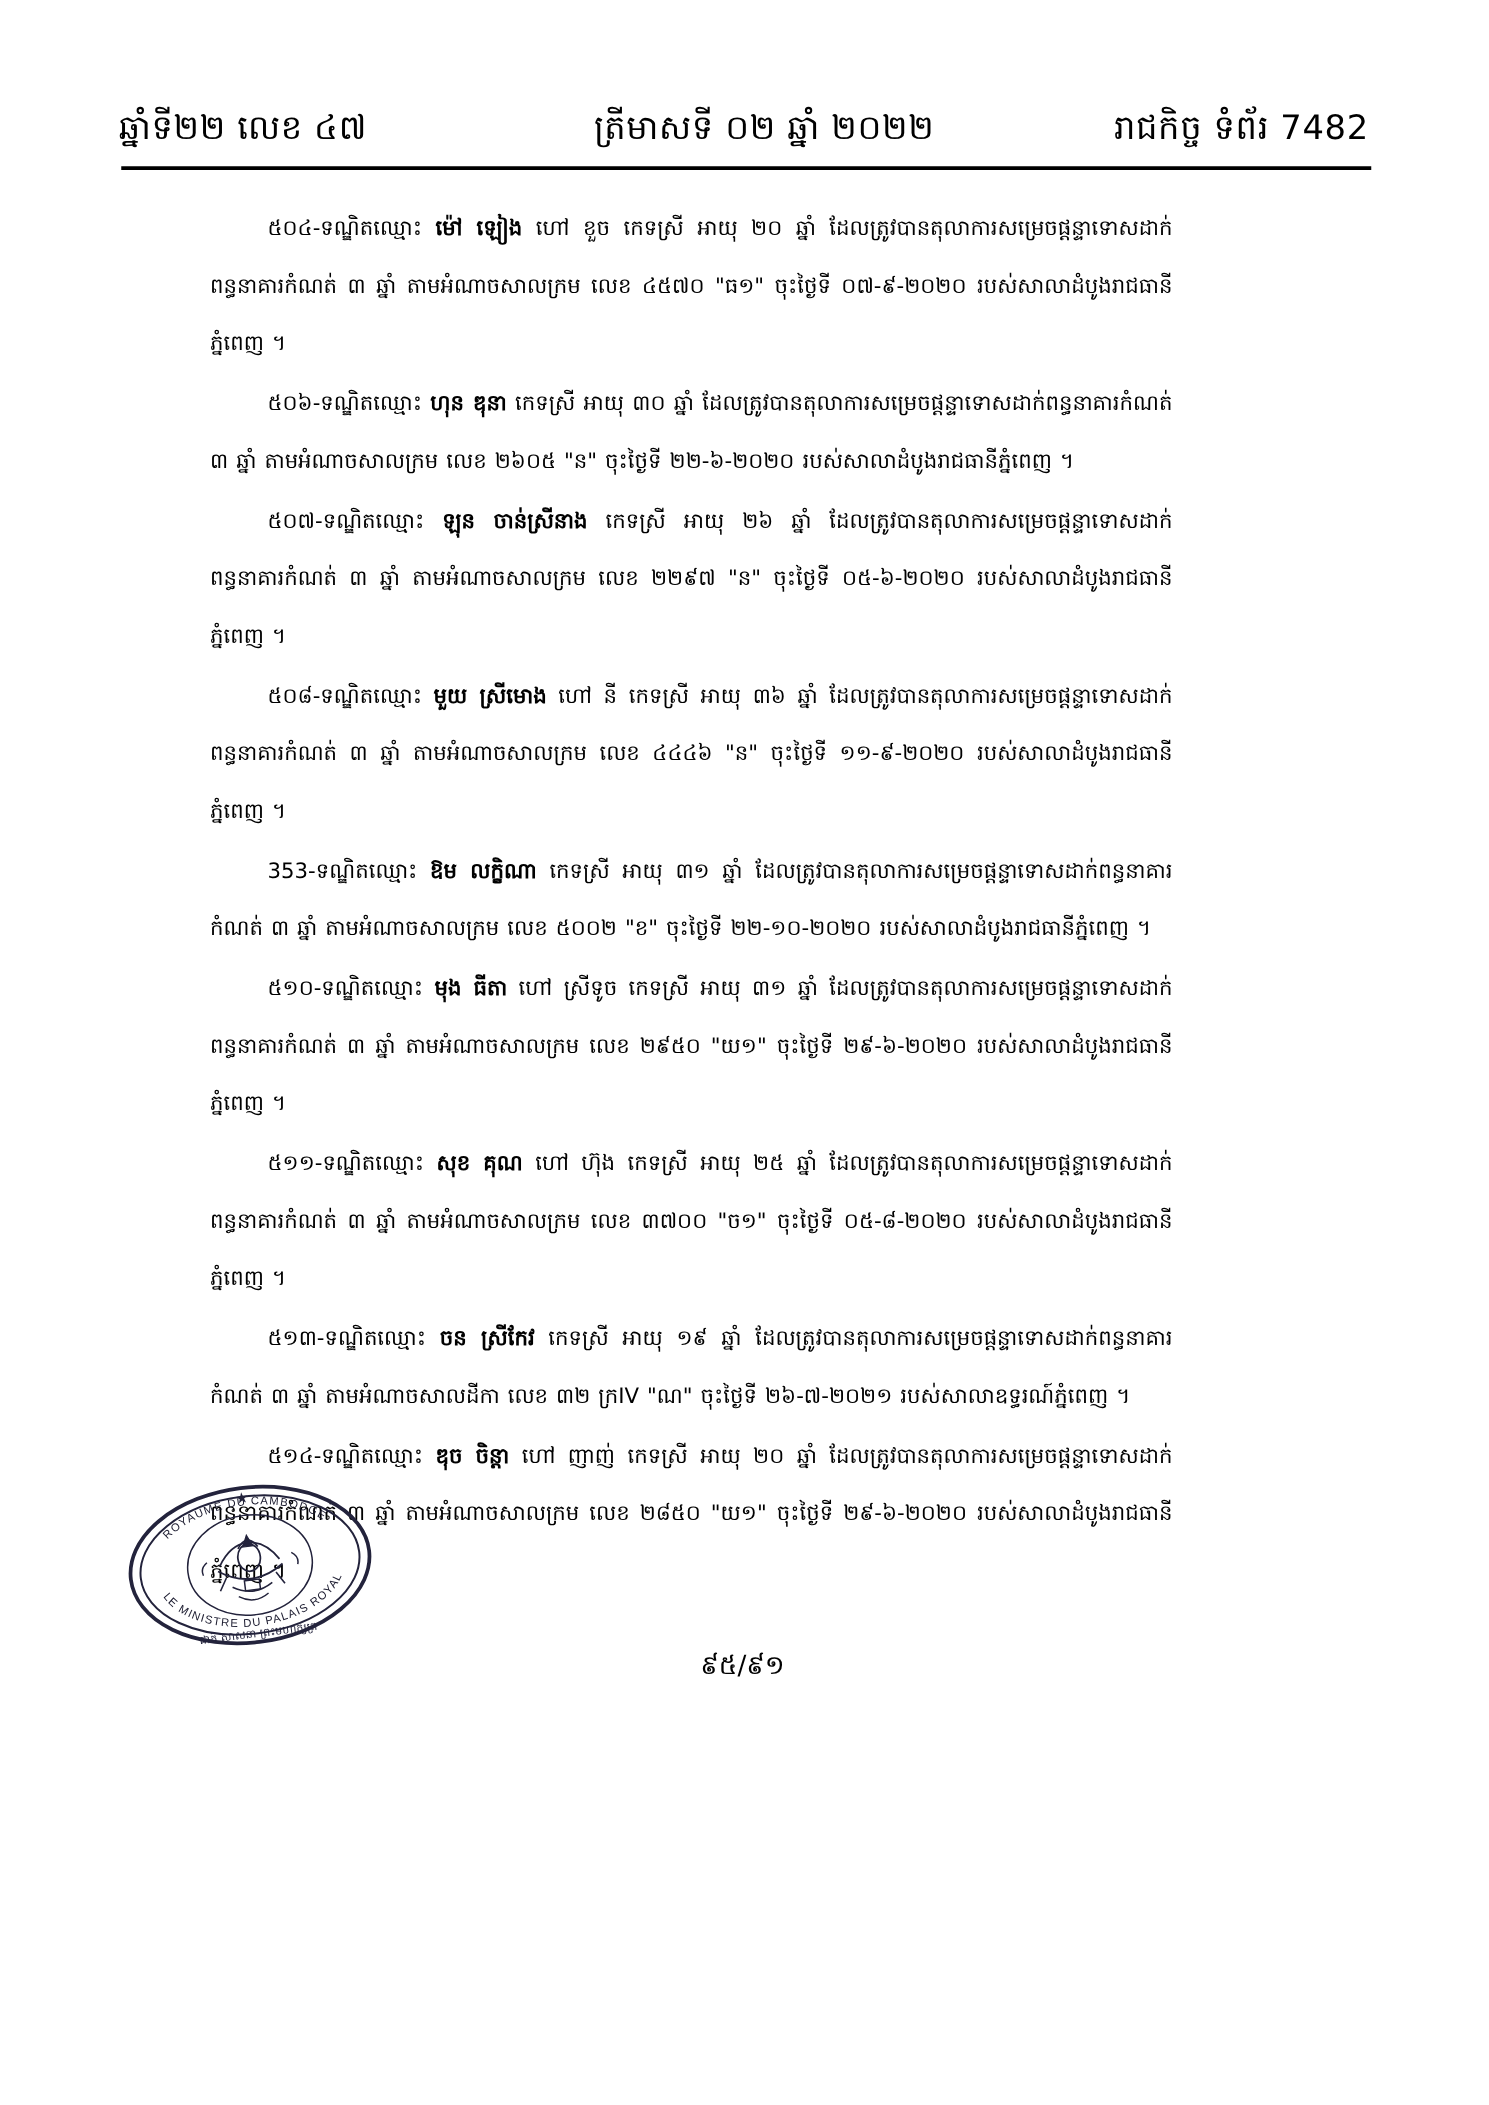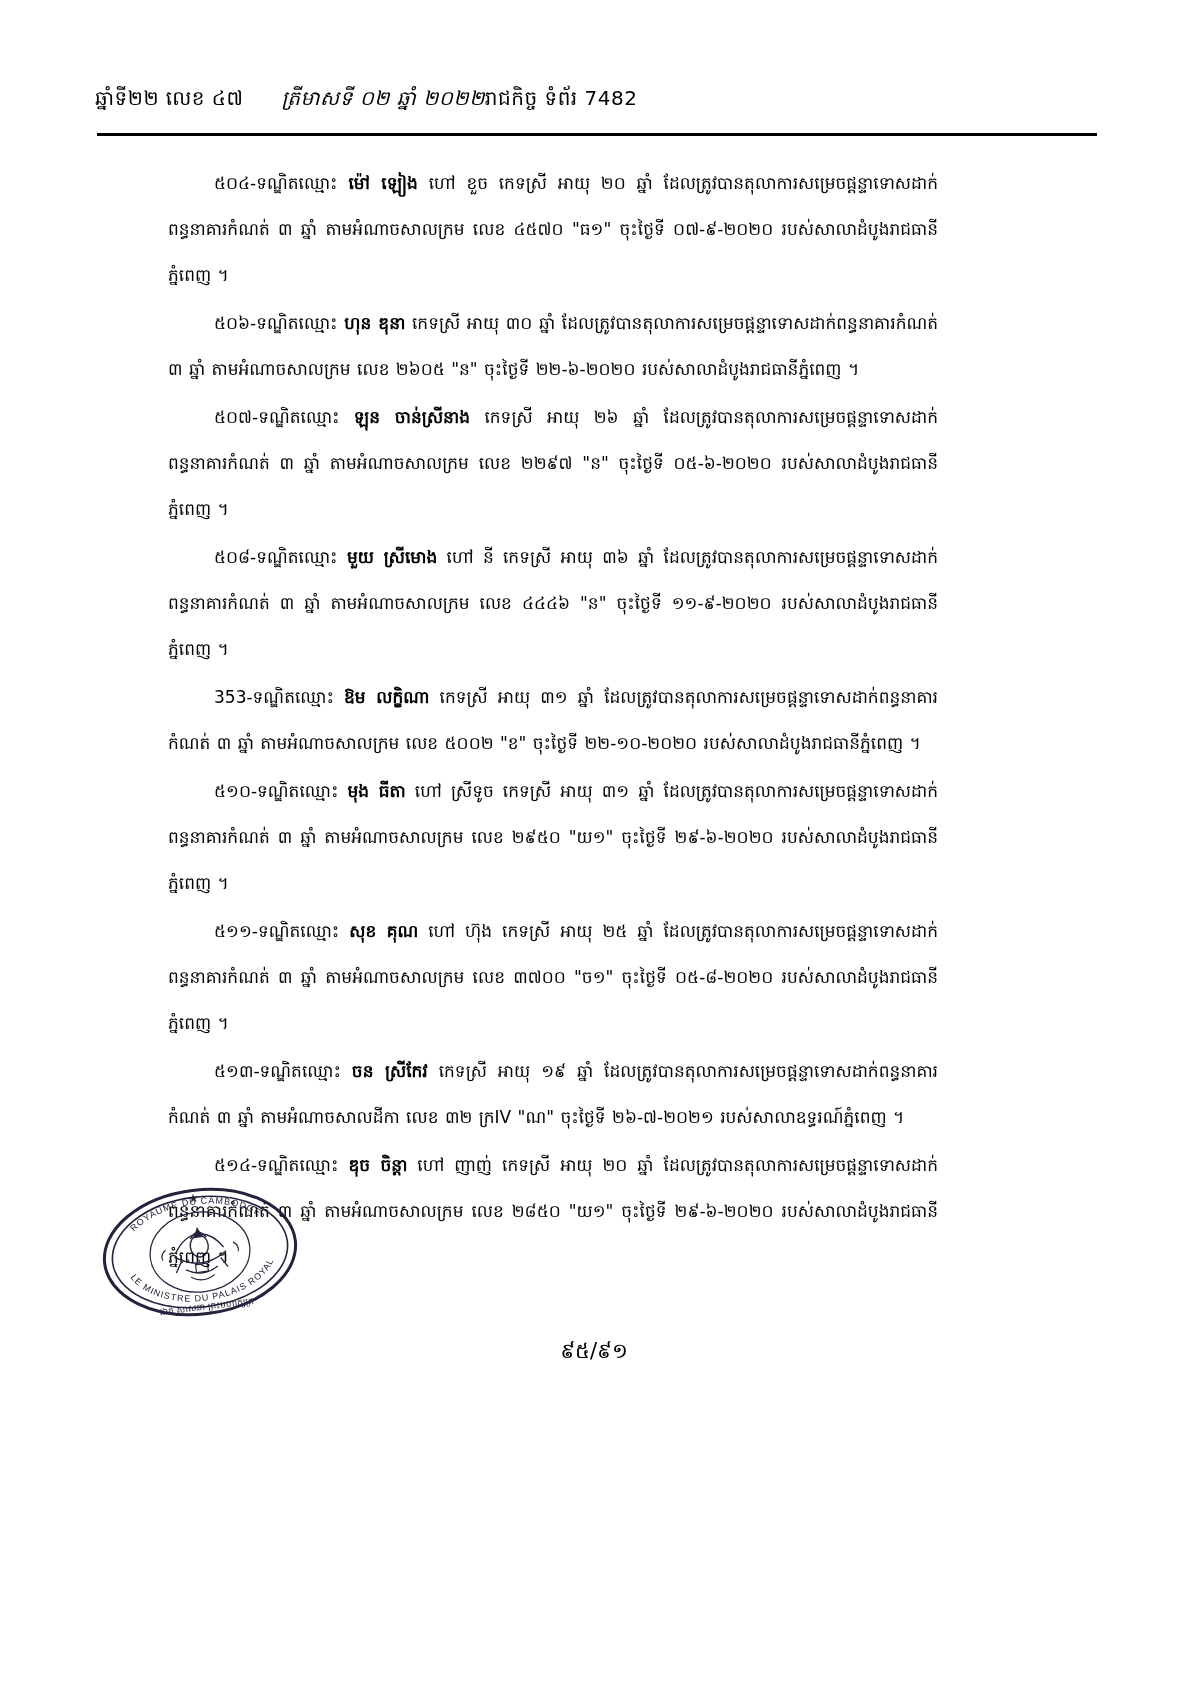"ឆ្នាំទី២២ លេខ ៤៧" .header { font-size: 20px -> 27px; justify-content: none -> space-between }
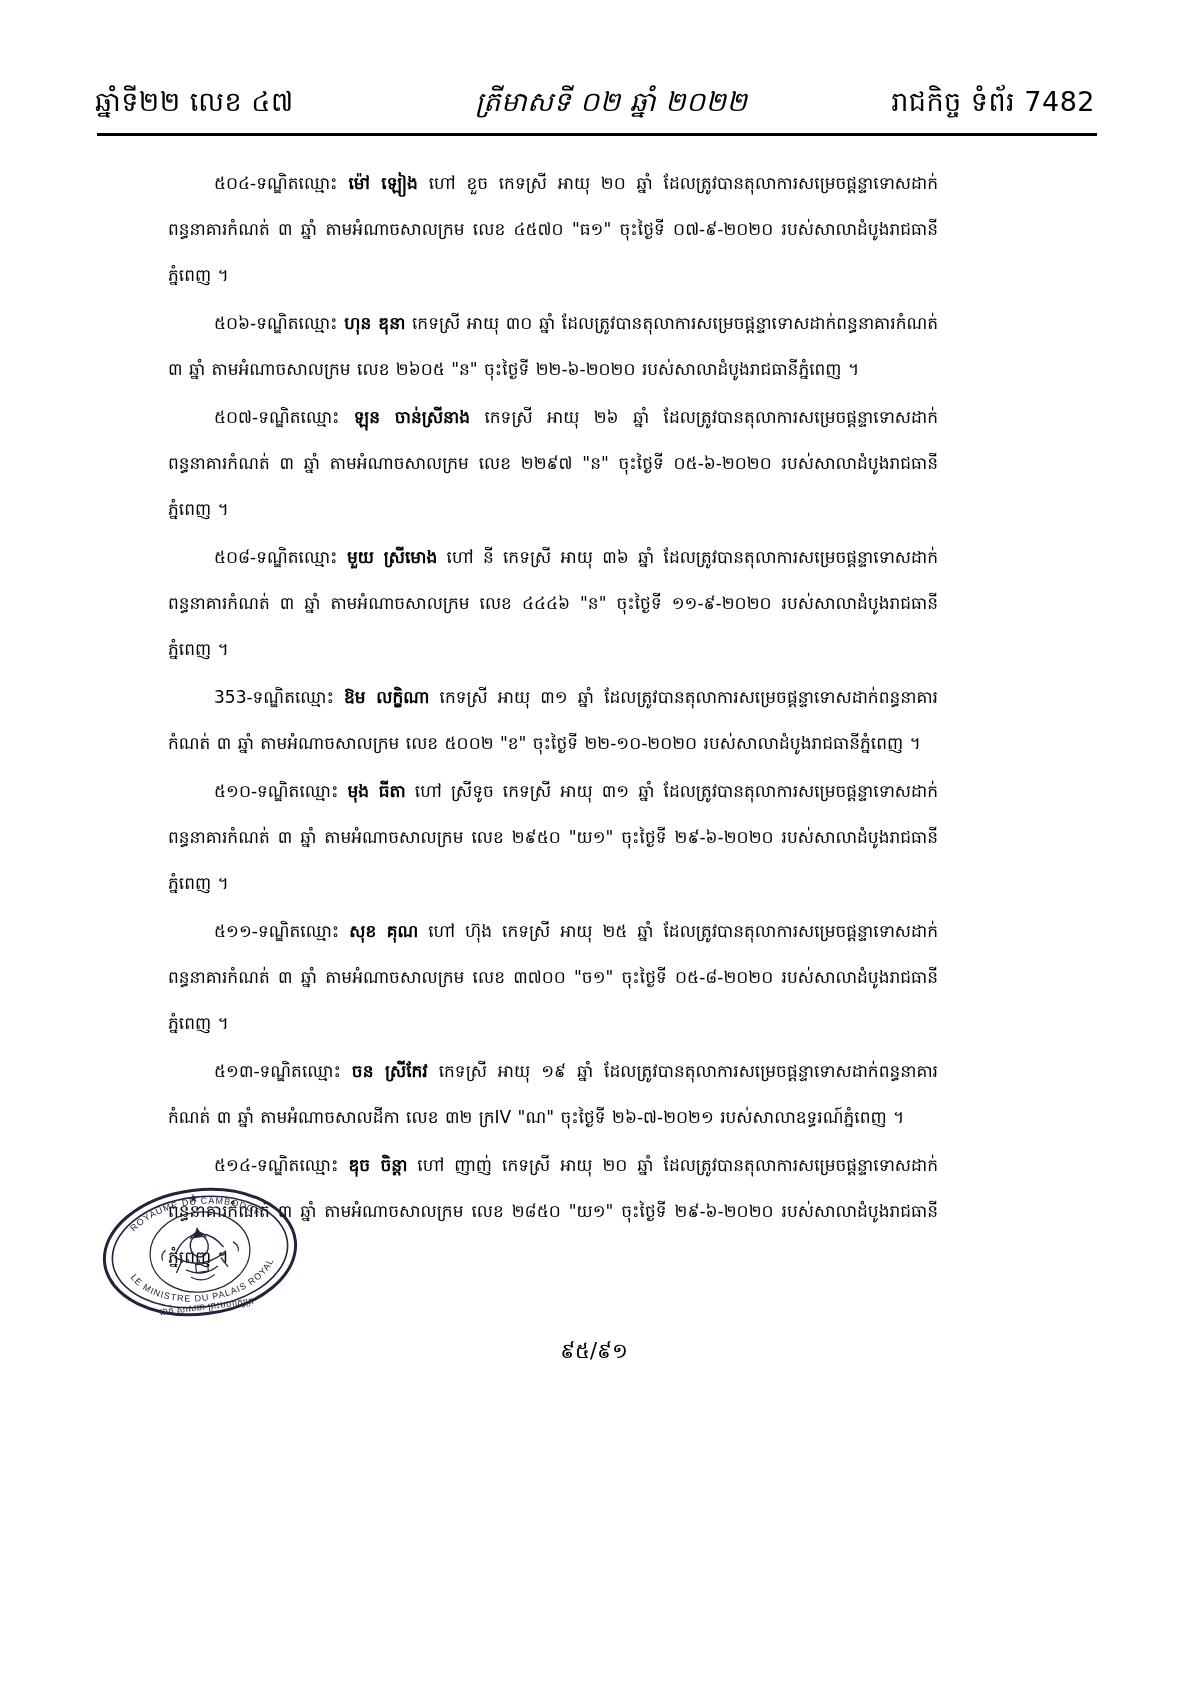"ត្រីមាសទី ០២ ឆ្នាំ ២០២២" .header .h-center { font-style: italic -> none }
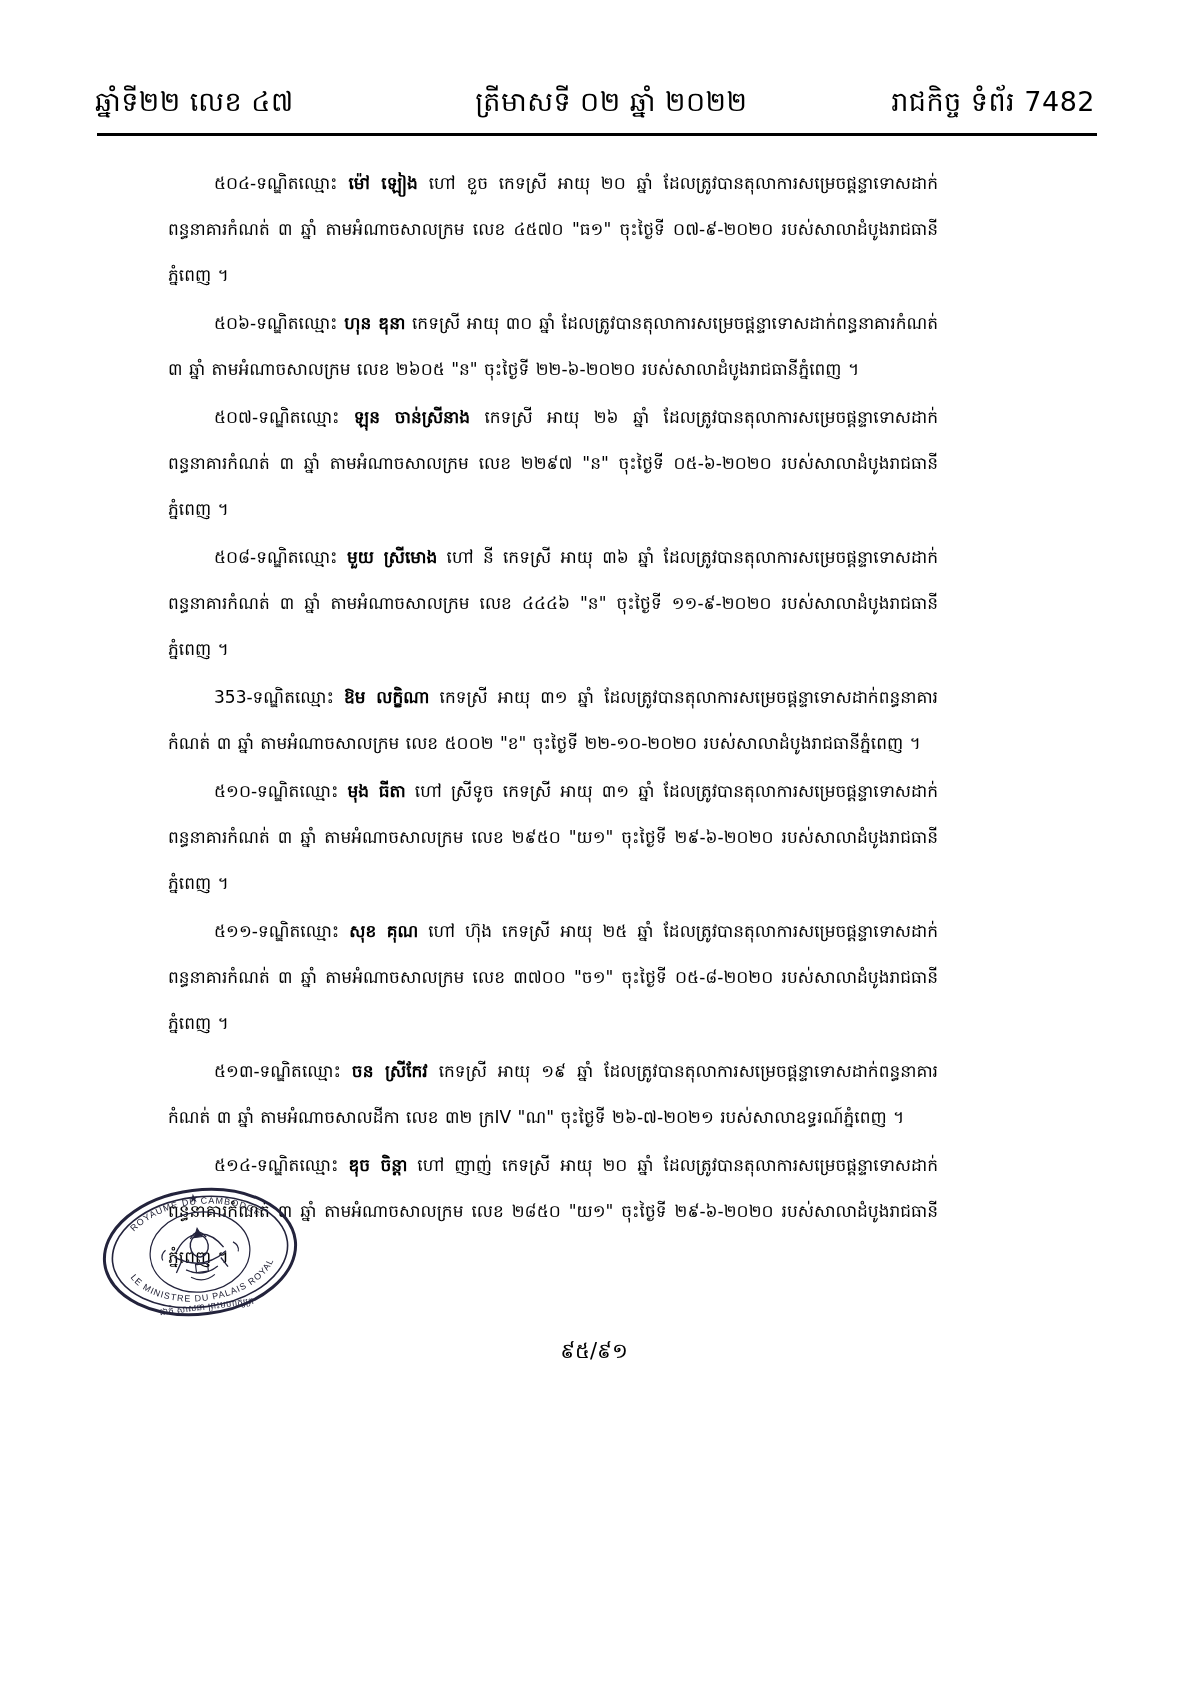"៩៥/៩១" .page-number { margin-top: 19px -> none }
